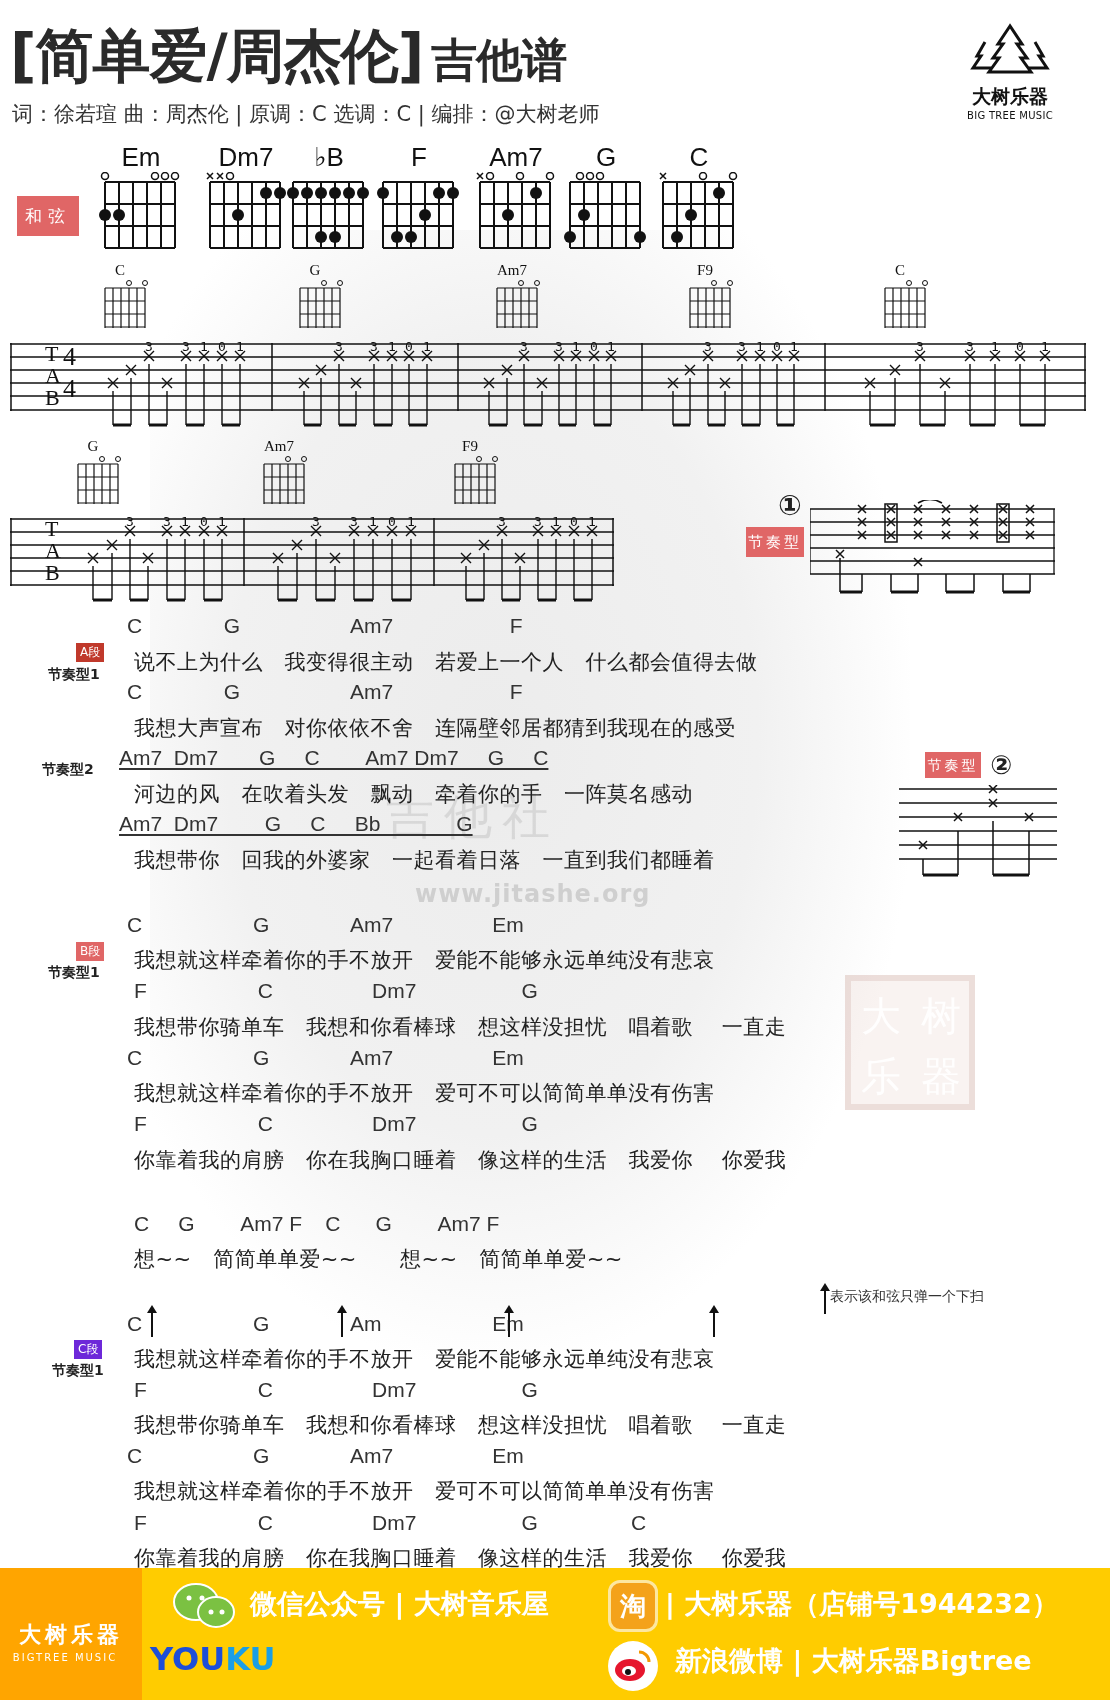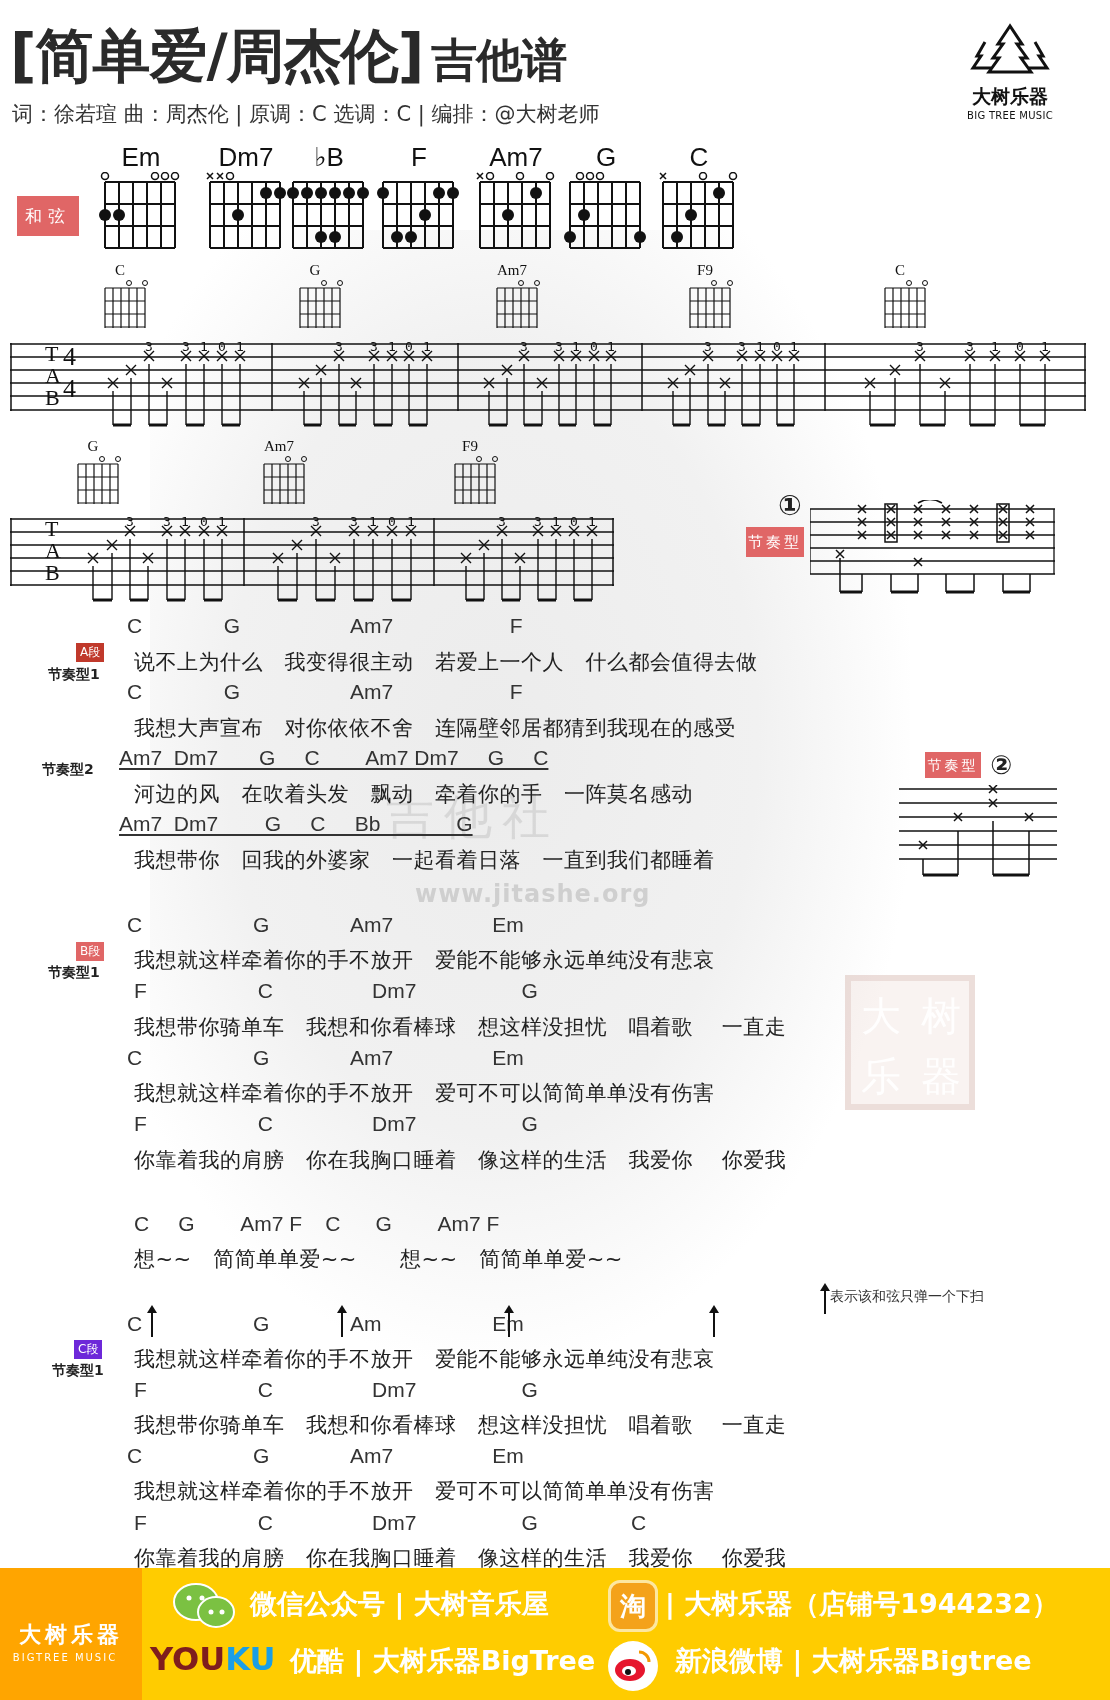"YOU" span { color: #7f1d1d -> #1d4ed8 }
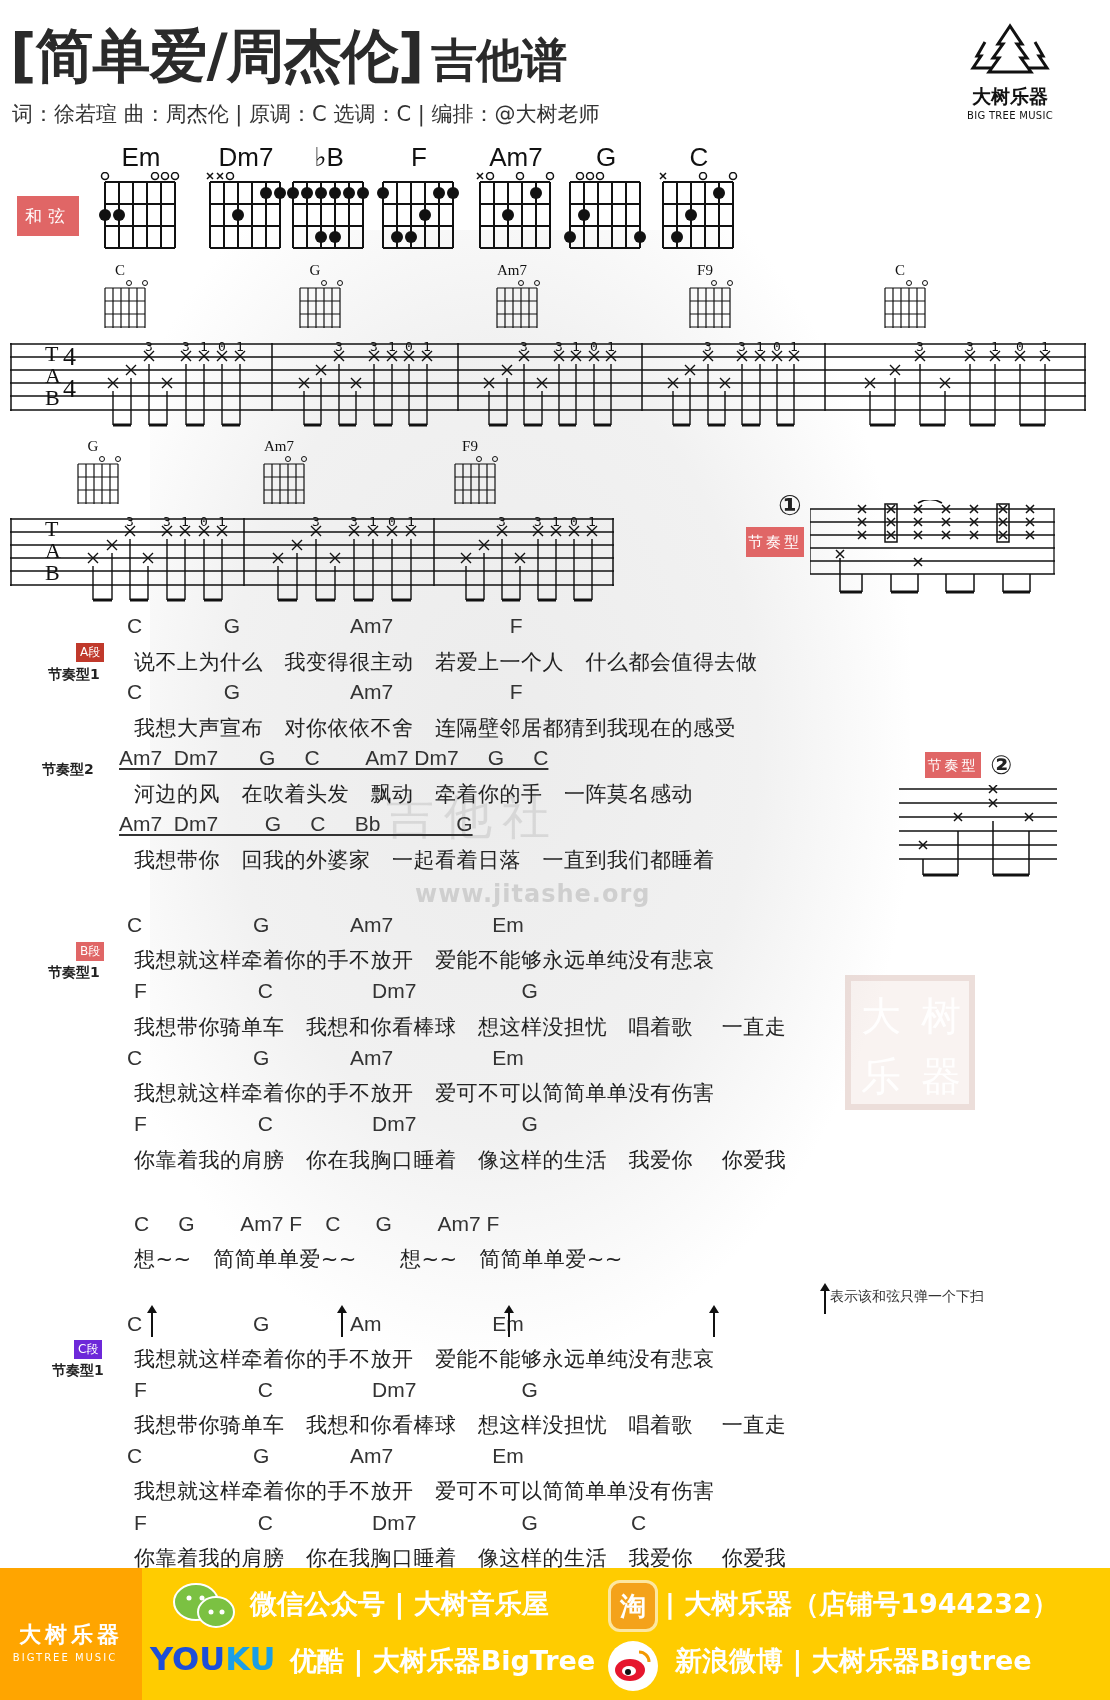"优酷 | 大树乐器BigTree" div.footer-text { html: <div>优酷 | 大树乐器BigTree</div> -> none }
